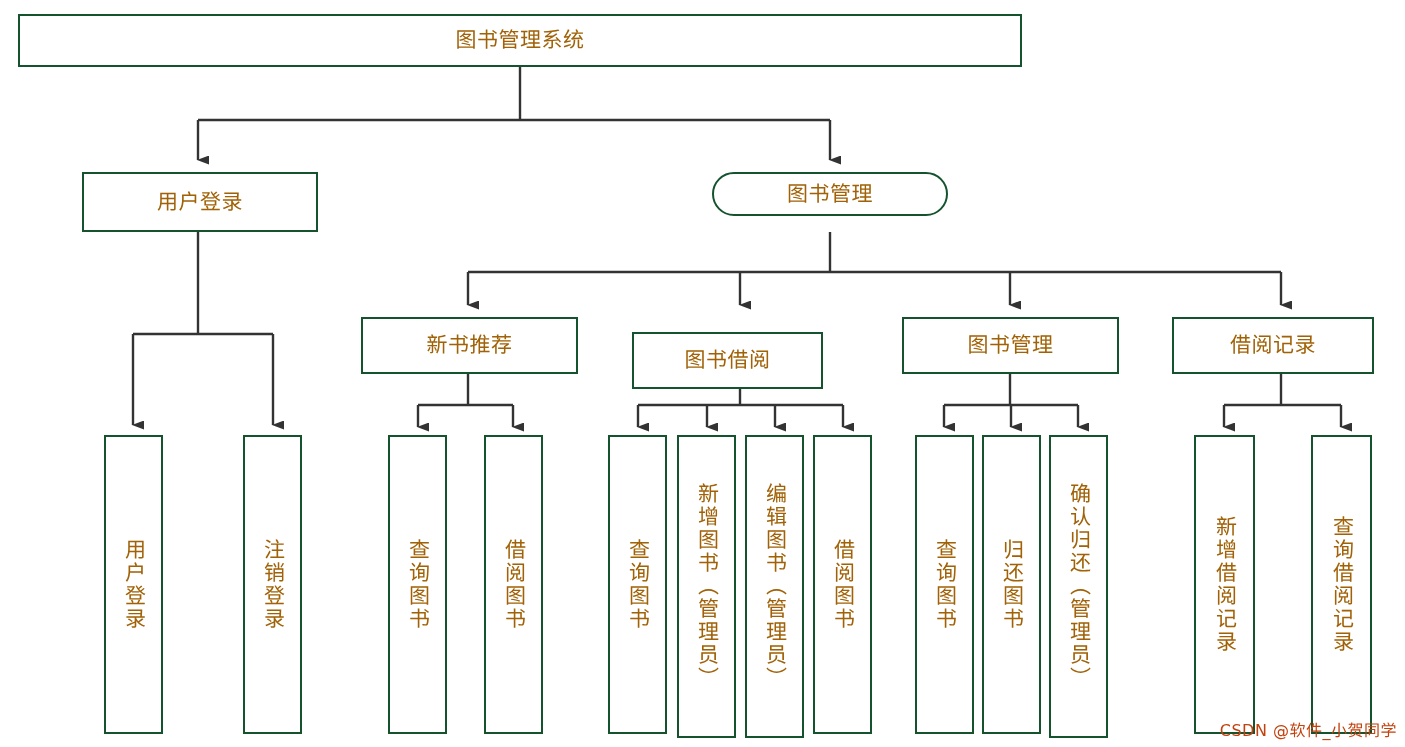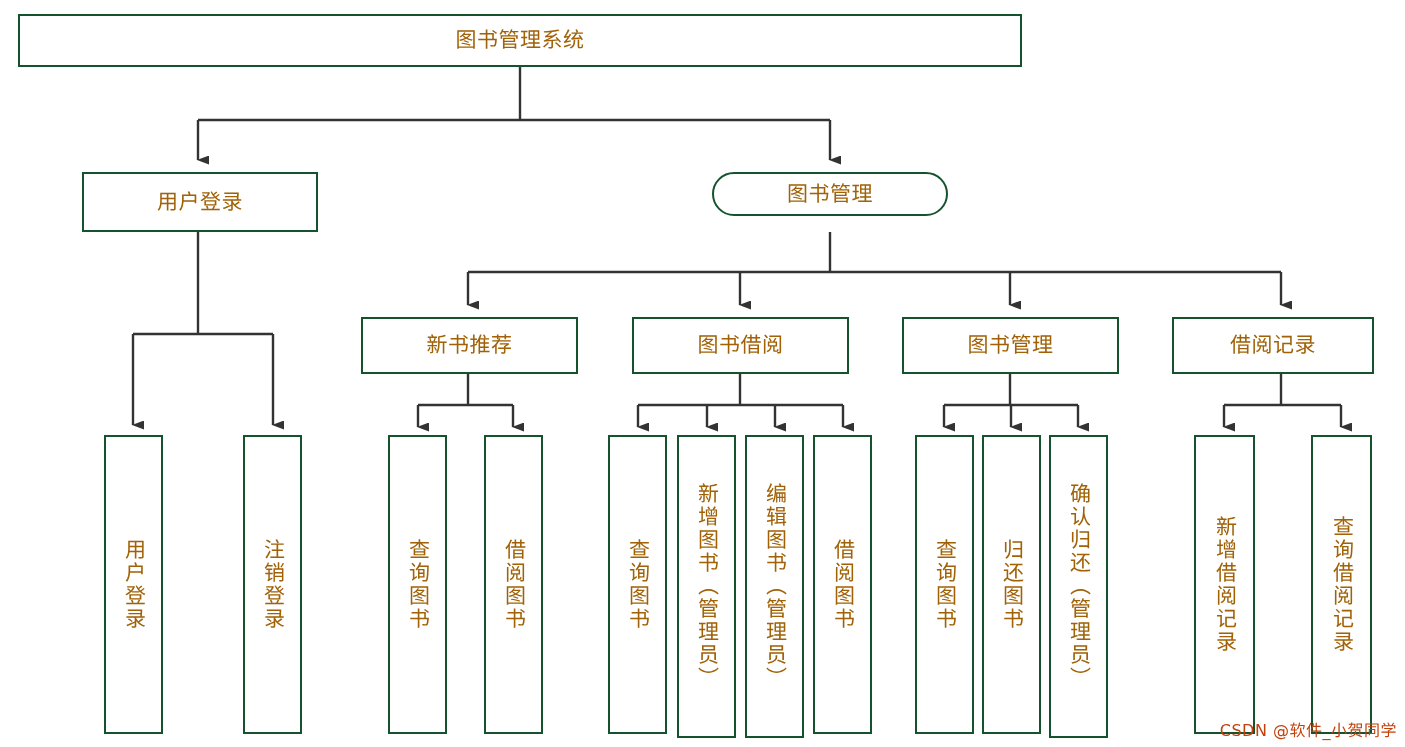"图书借阅" div.node { top: 317px -> 332px; width: 217px -> 191px }
